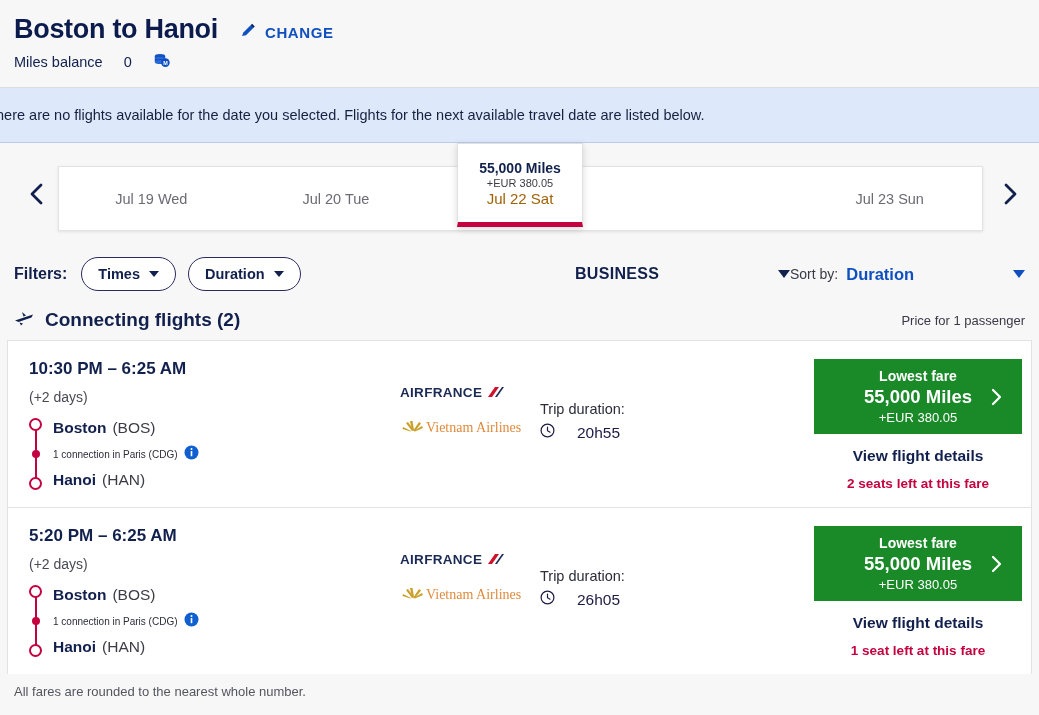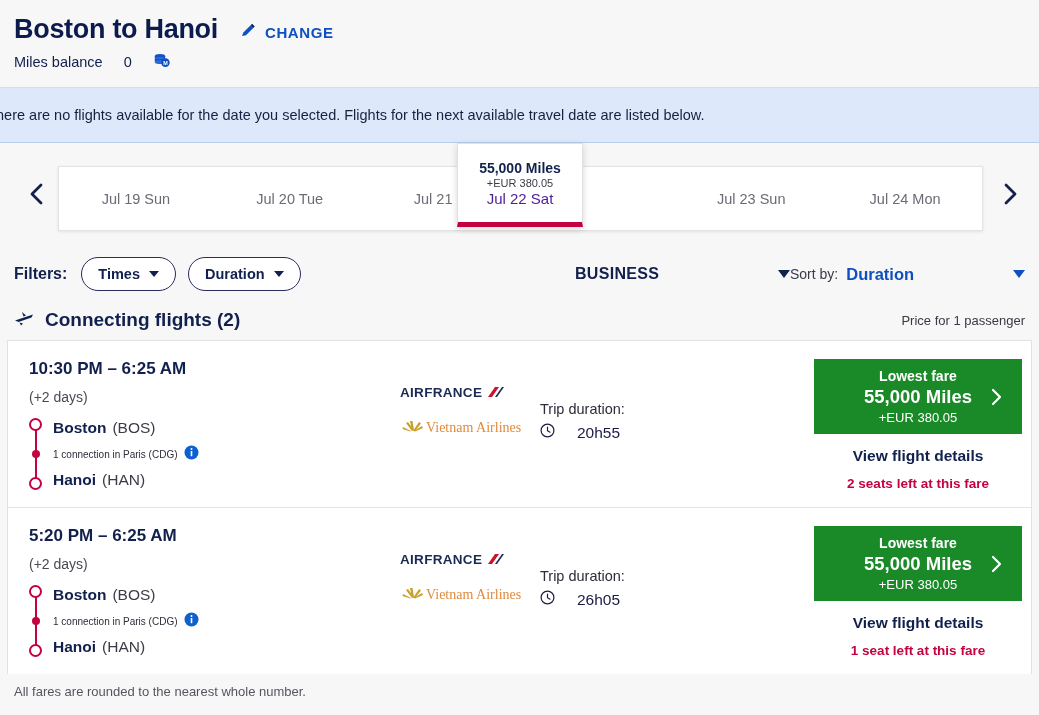"Jul 19 Sun" div.date-cell { text: Sun -> Wed }
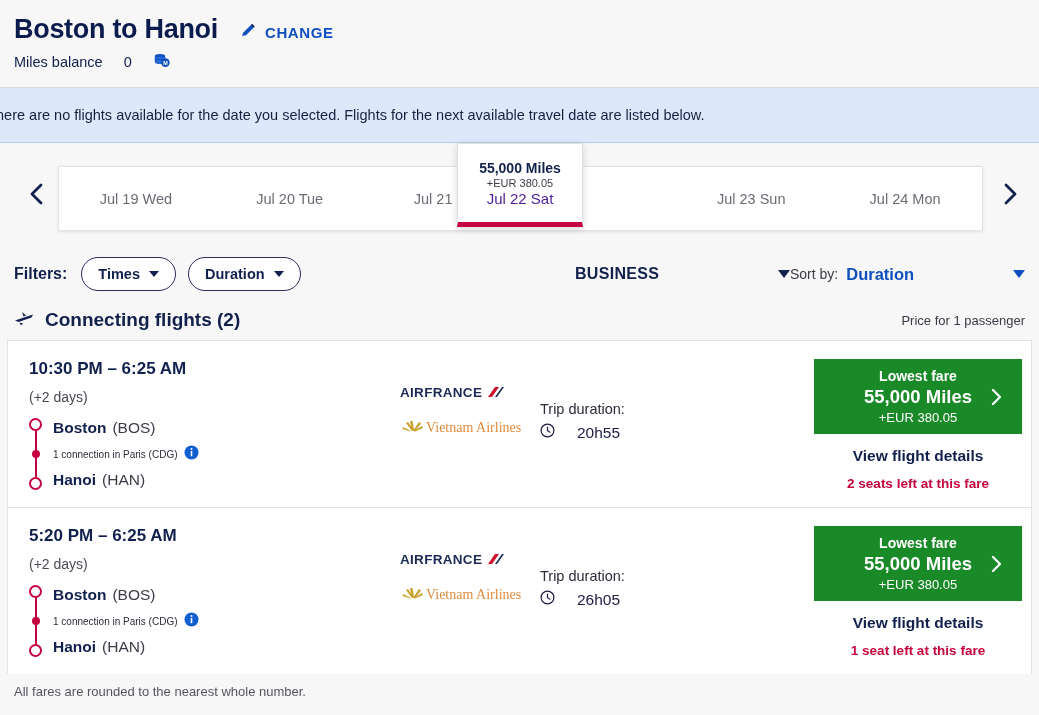"Jul 22 Sat" .tile-date { color: #4c1d95 -> #a16207 }
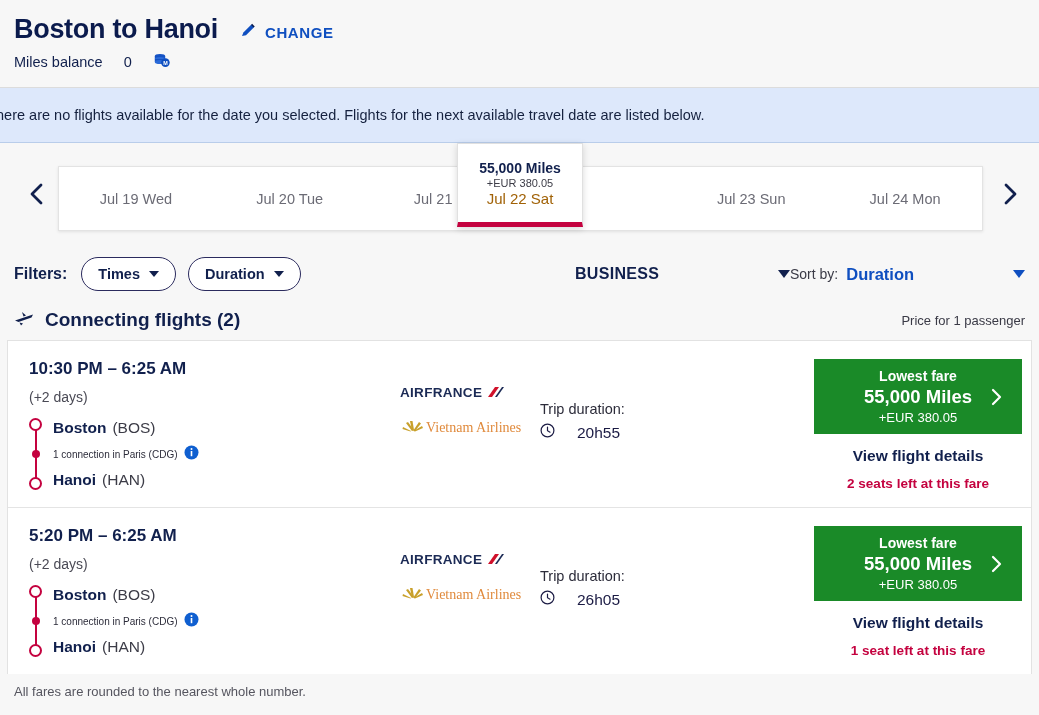"Jul 24 Mon" div.date-cell { html: <div>Jul 24 Mon</div> -> none }
